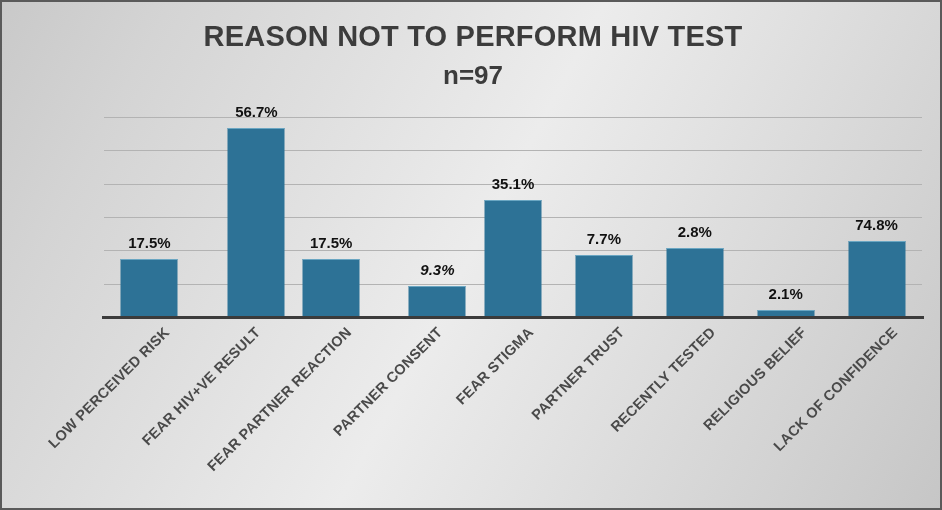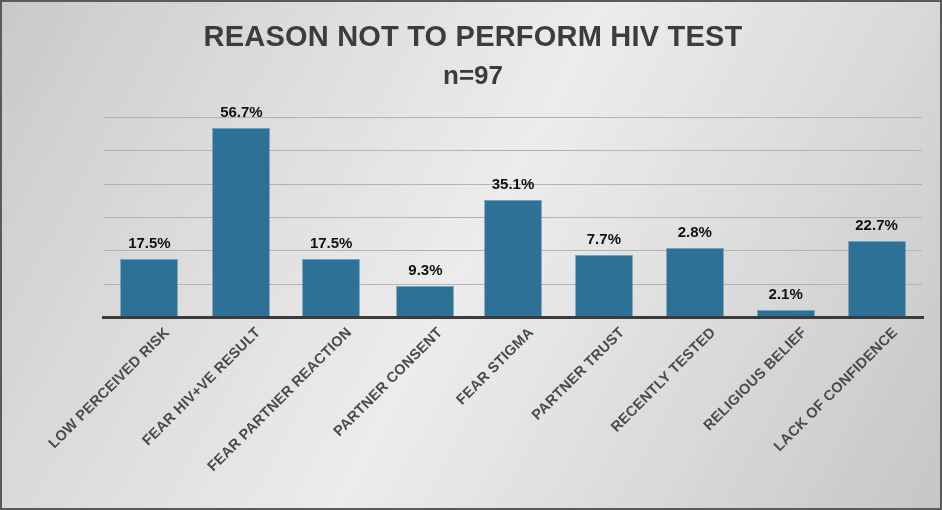"56.7%" div.bar-slot { left: 92px -> 107px }
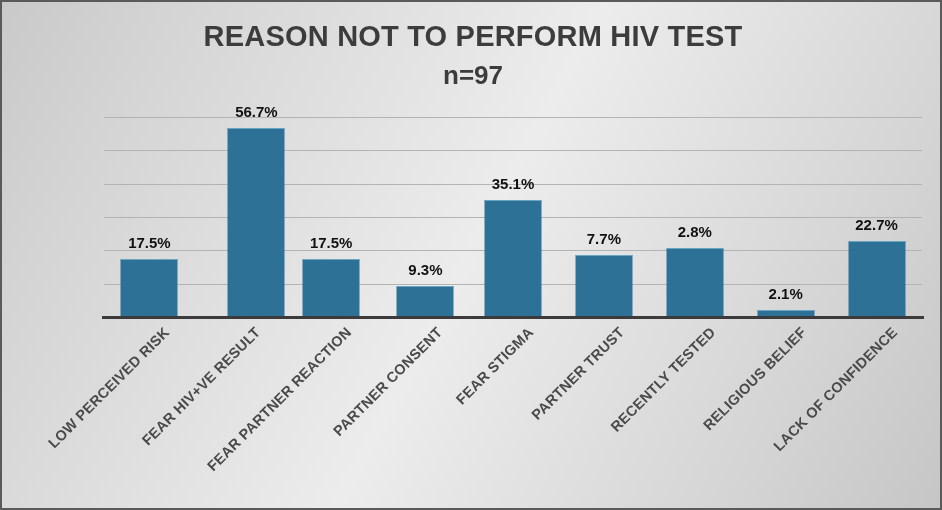"22.7%" div.bar-label { text: 22.7% -> 74.8% }
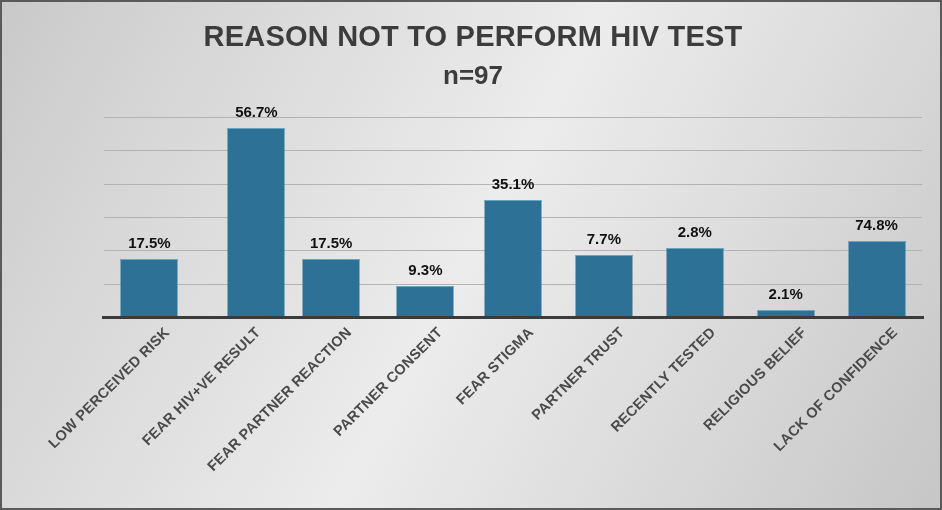"9.3%" div.bar-slot { font-style: none -> italic; left: 276px -> 288px }
